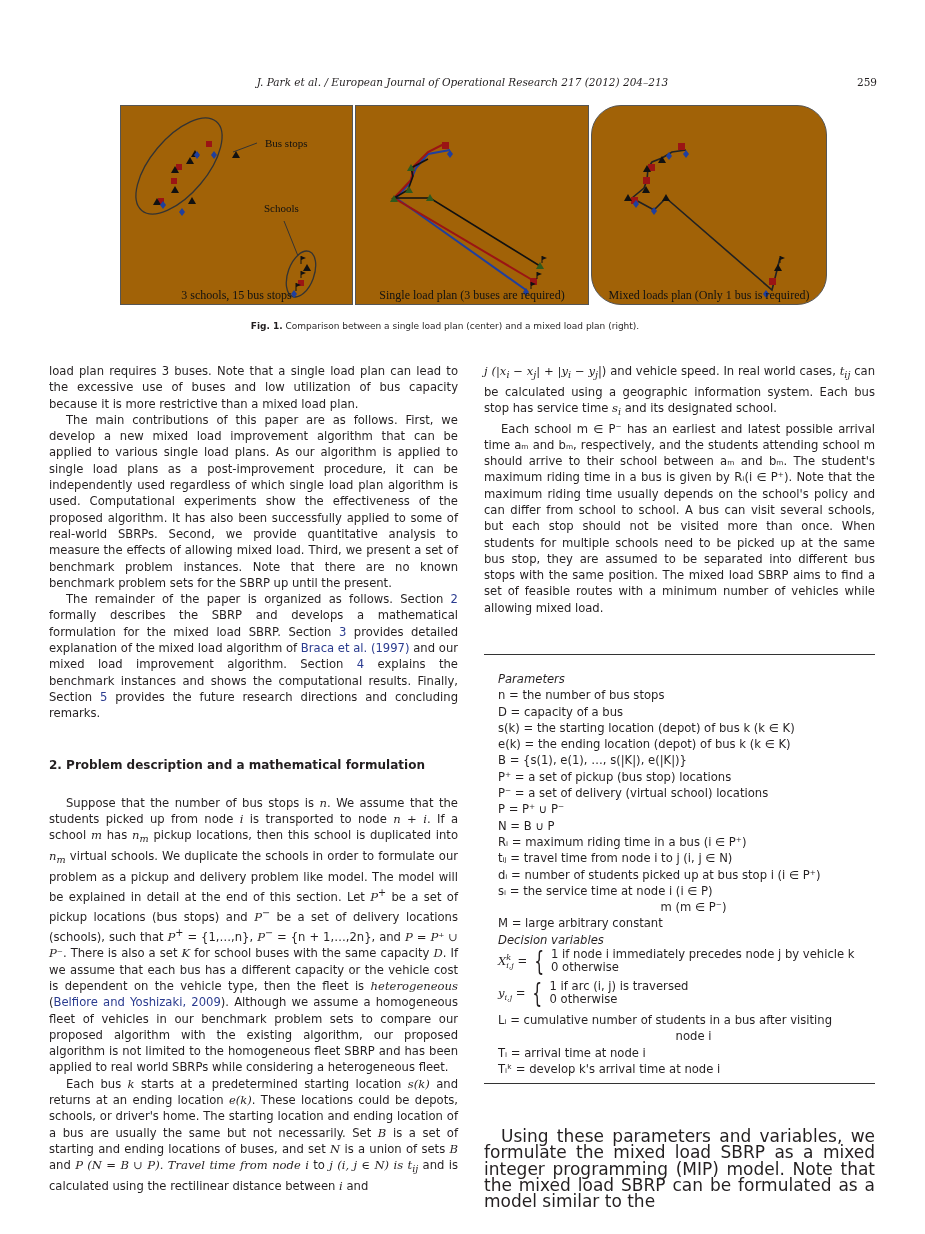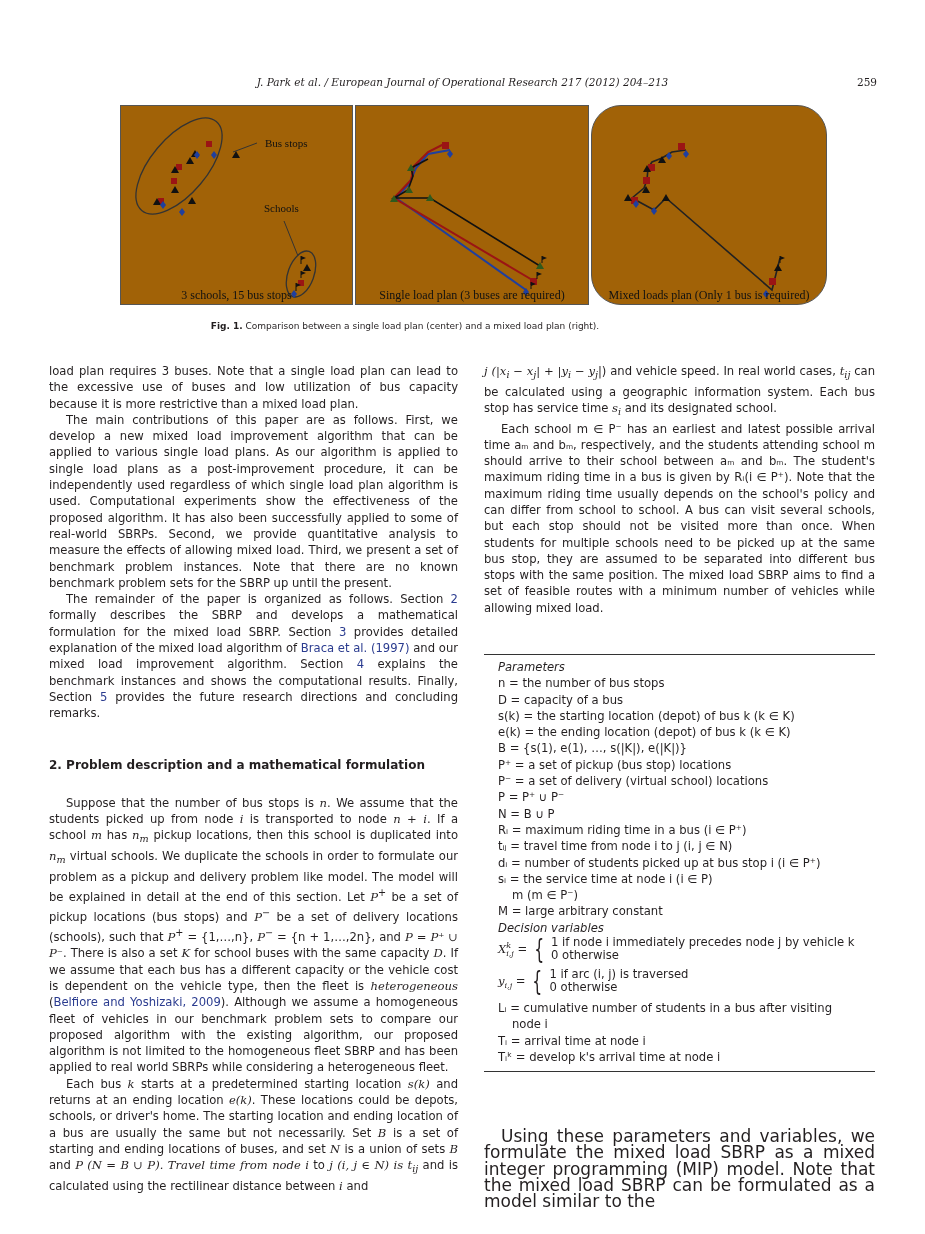"Fig. 1. Comparison between a" .caption { padding-left: none -> 40px }
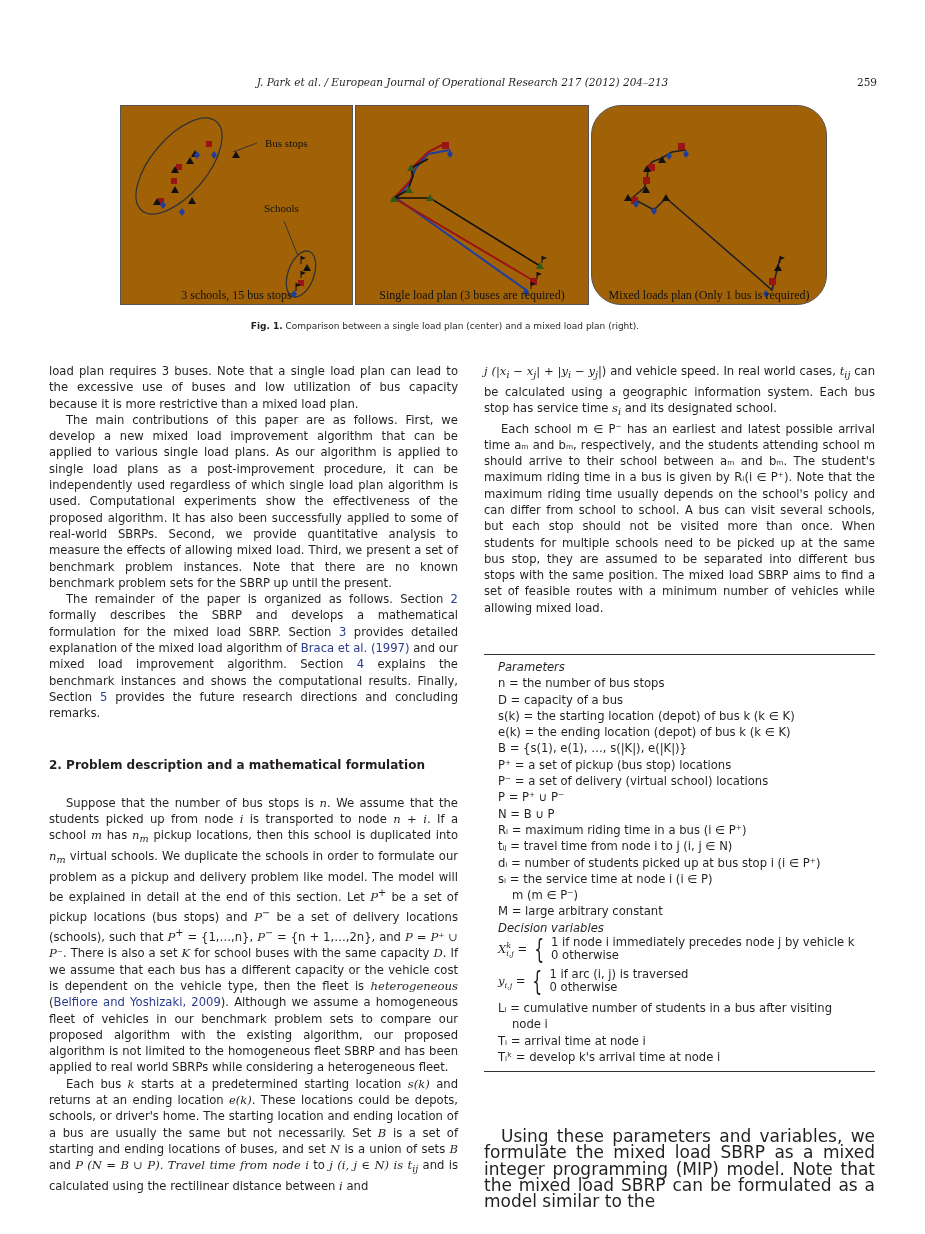"Parameters" .params { padding: 4px 0 6px 14px -> 16px 0 6px 14px }
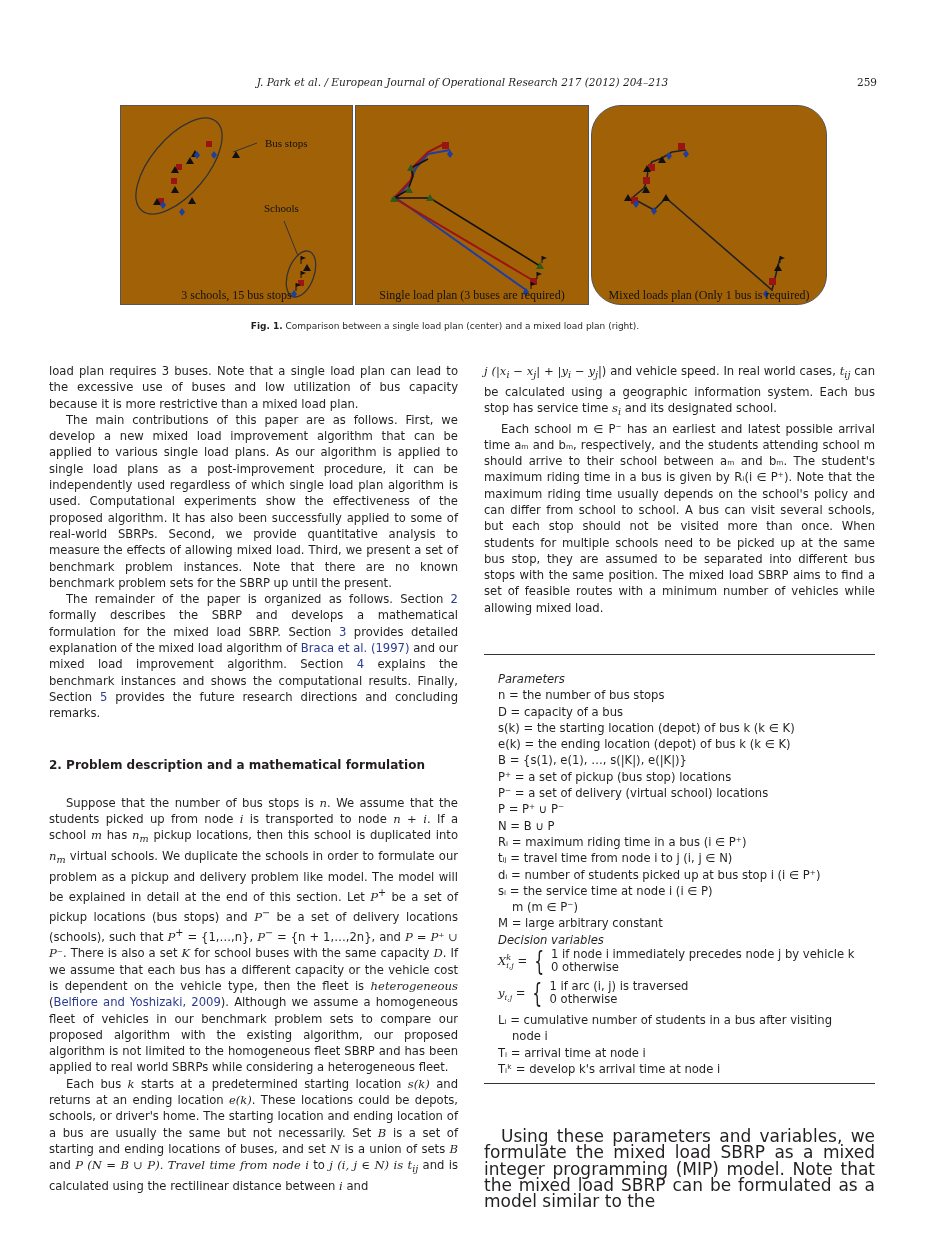"m (m ∈ P⁻)" .params .cont { text-align: none -> center }
